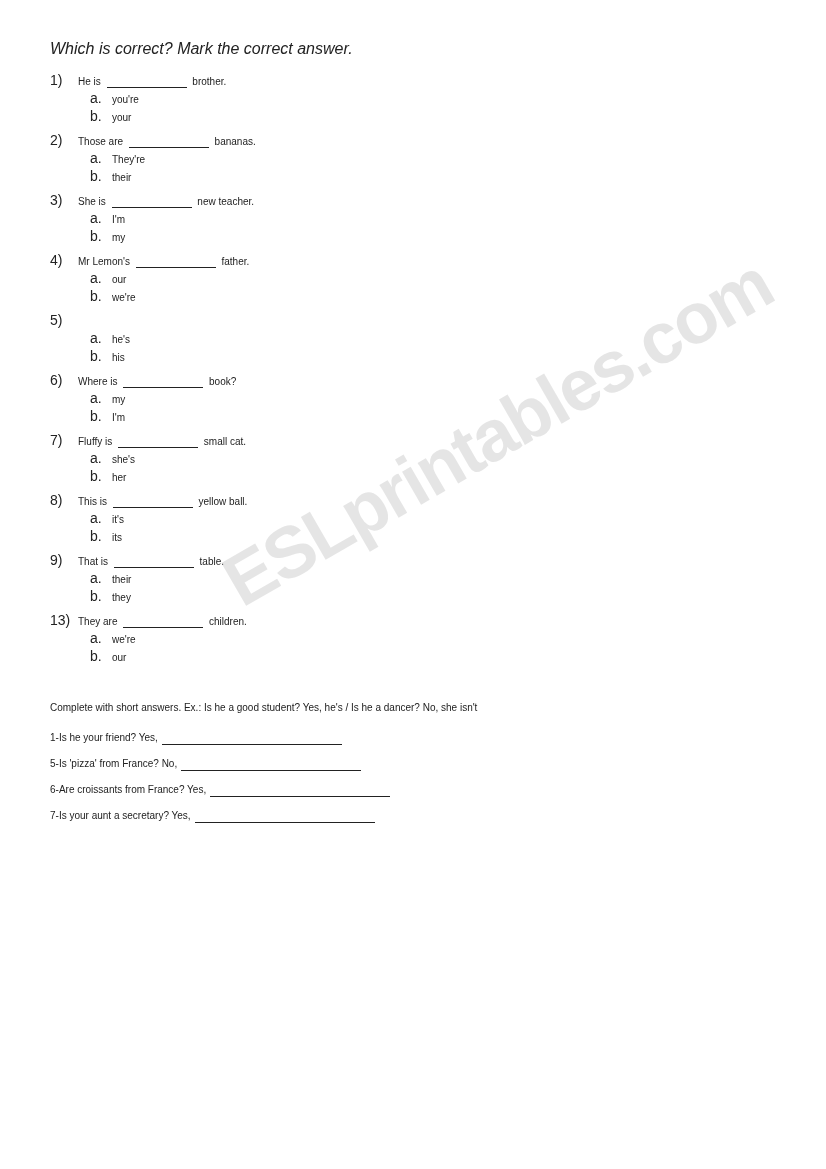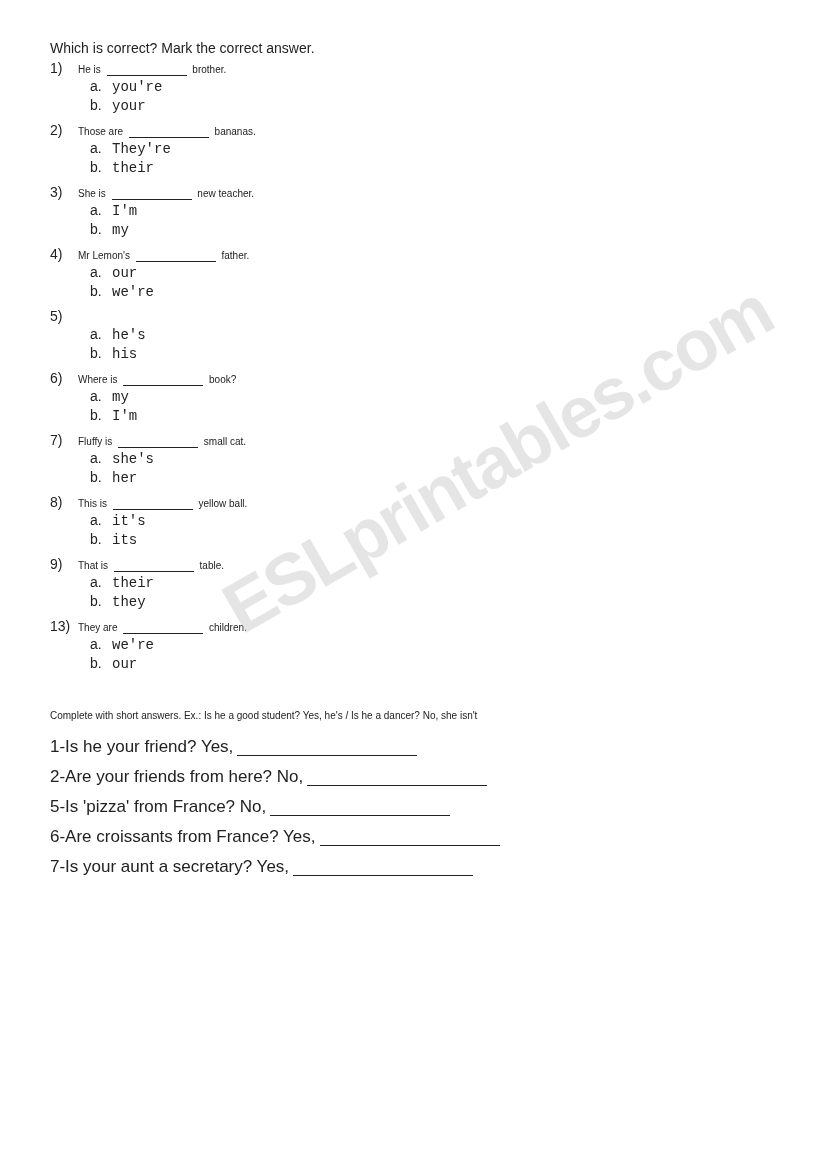"Which is correct? Mark the" .instructions { font-size: 14px -> 16px; font-style: none -> italic; margin-bottom: 4px -> 14px }
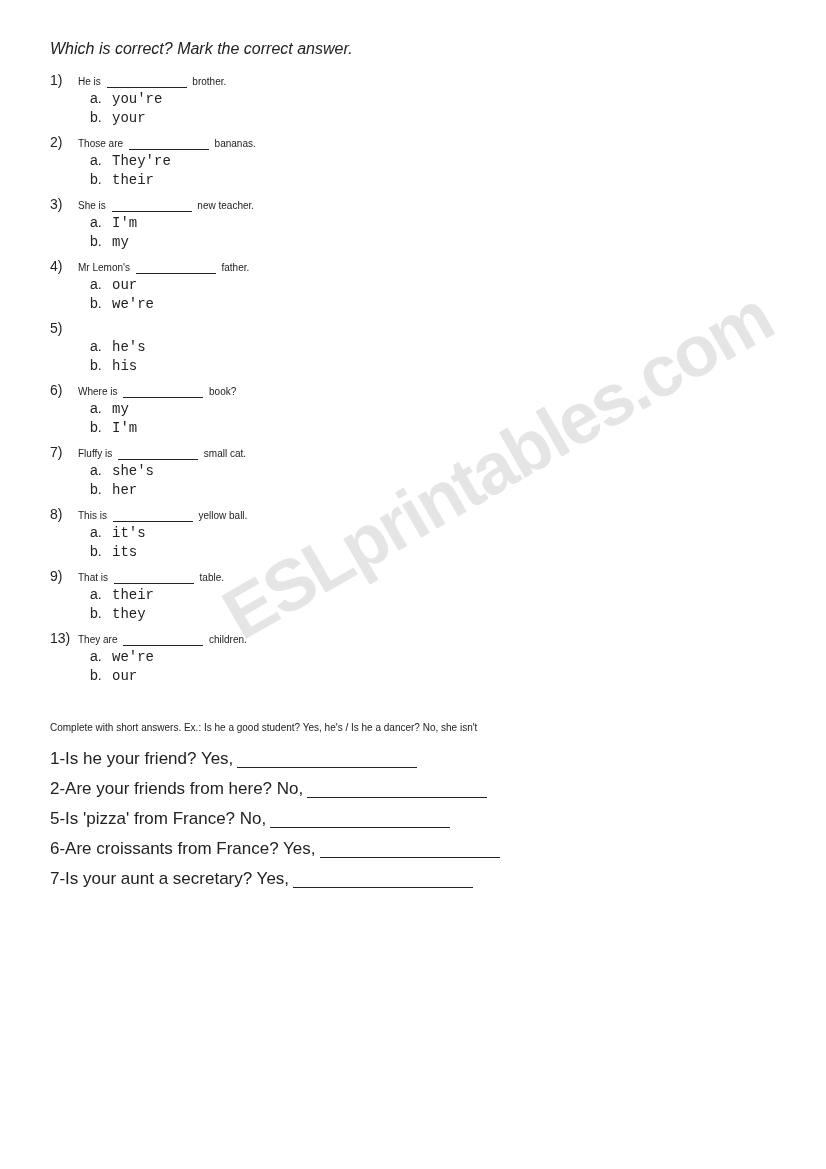"you're" .opt-text { font-family: Liberation Mono, monospace -> none; font-size: 14px -> 10px }
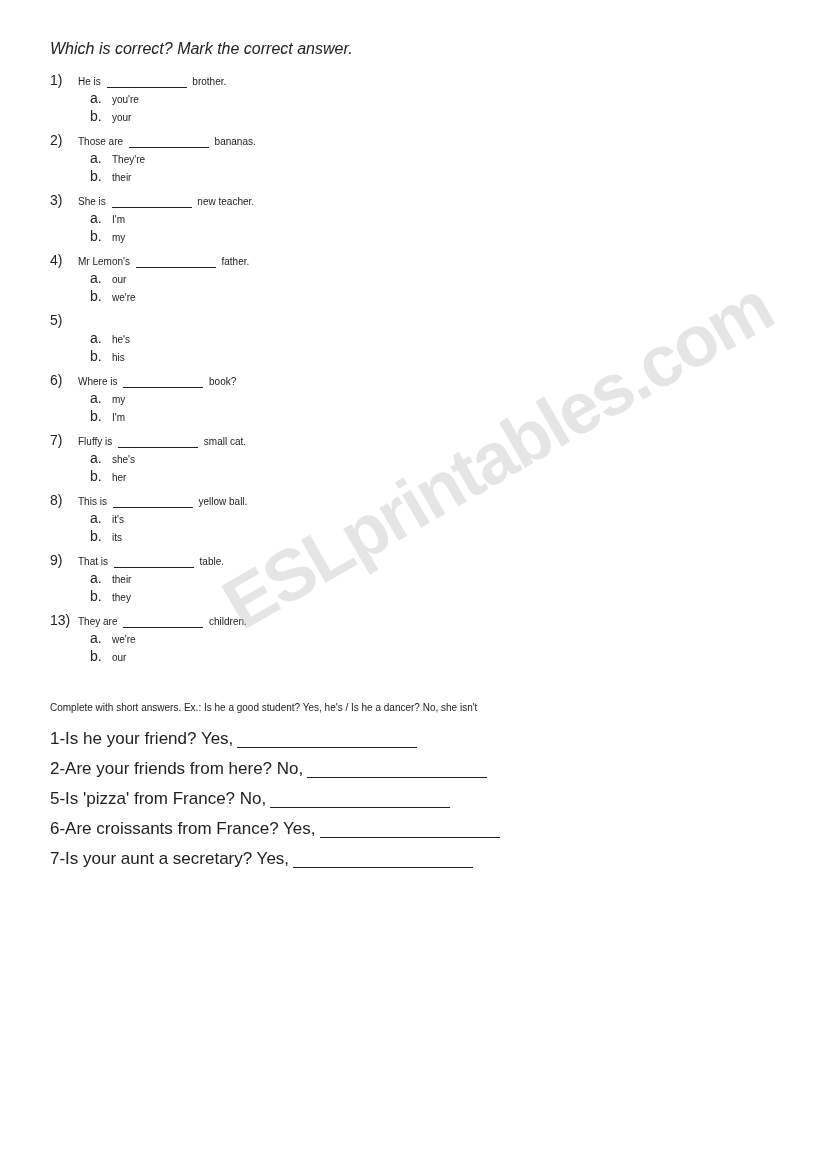"1-Is he your friend? Yes," .sa-text { font-size: 17px -> 10px }
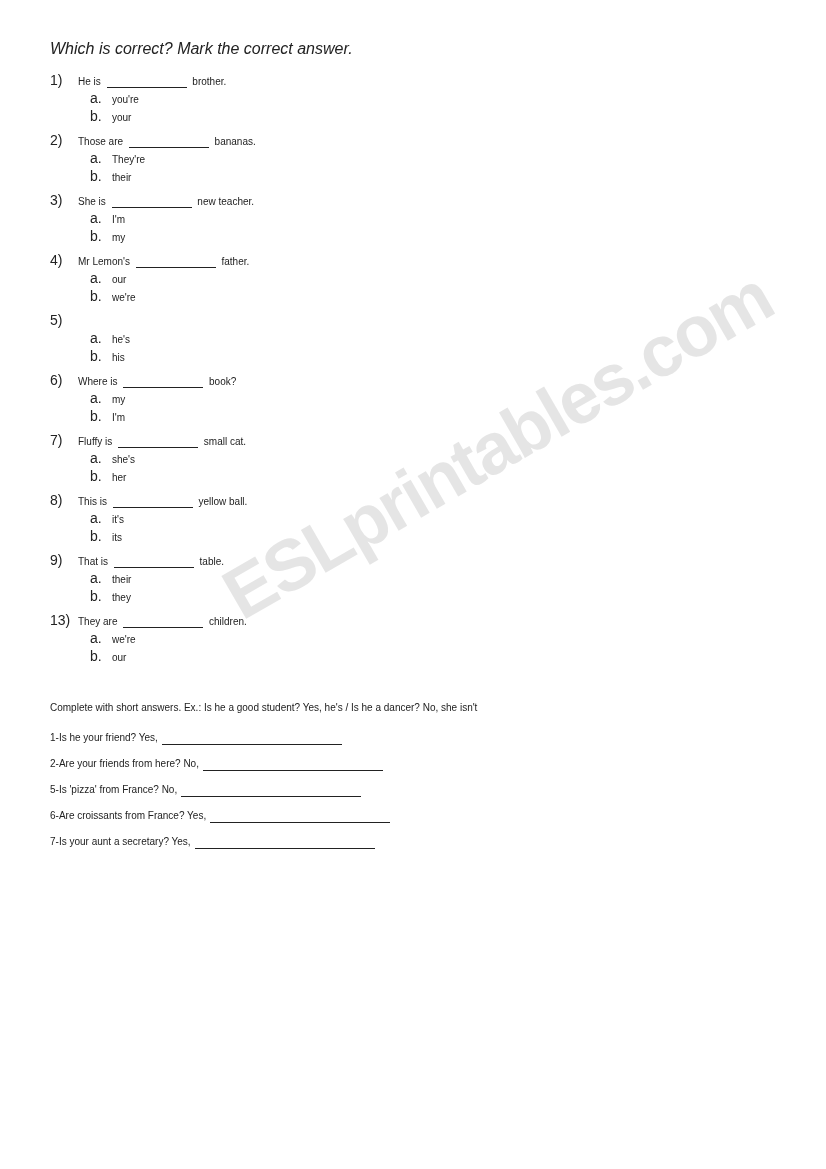"2-Are your friends from here?" div.short-answer-block { html: <div> <div> <span>2-Are your friends from here? No,</span> <span>&nbsp;</span> </div> </div> -> none }
